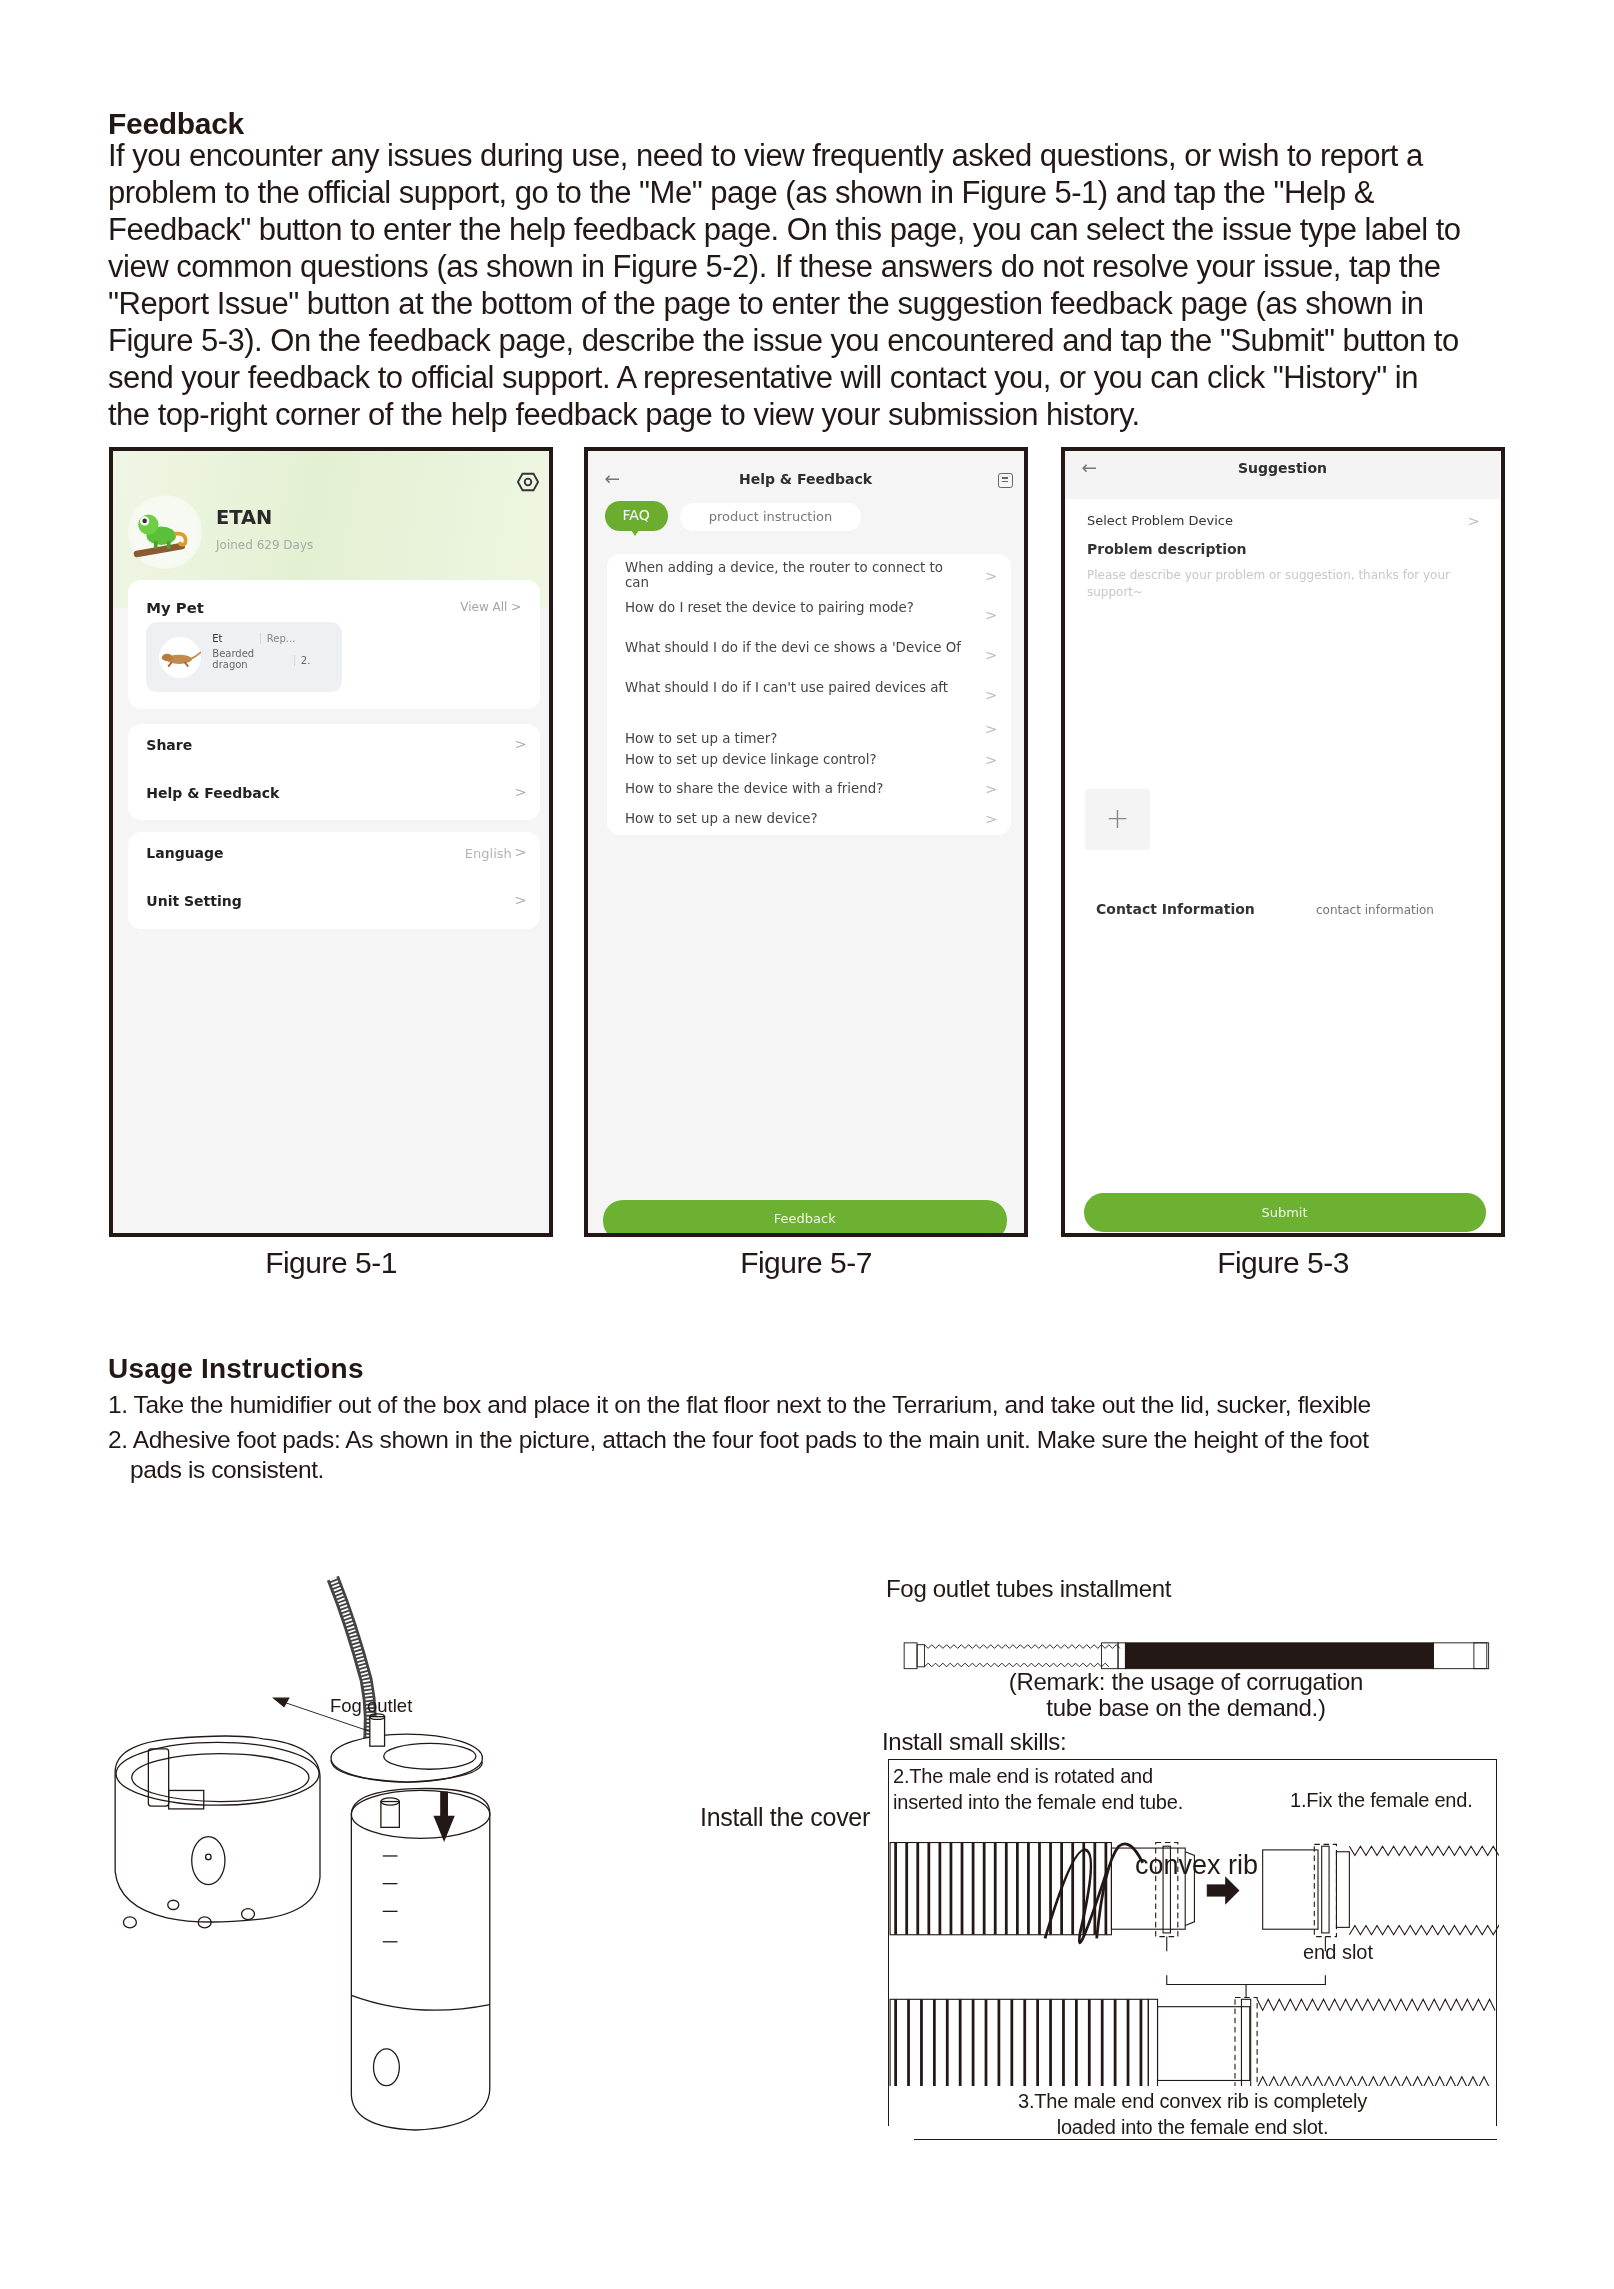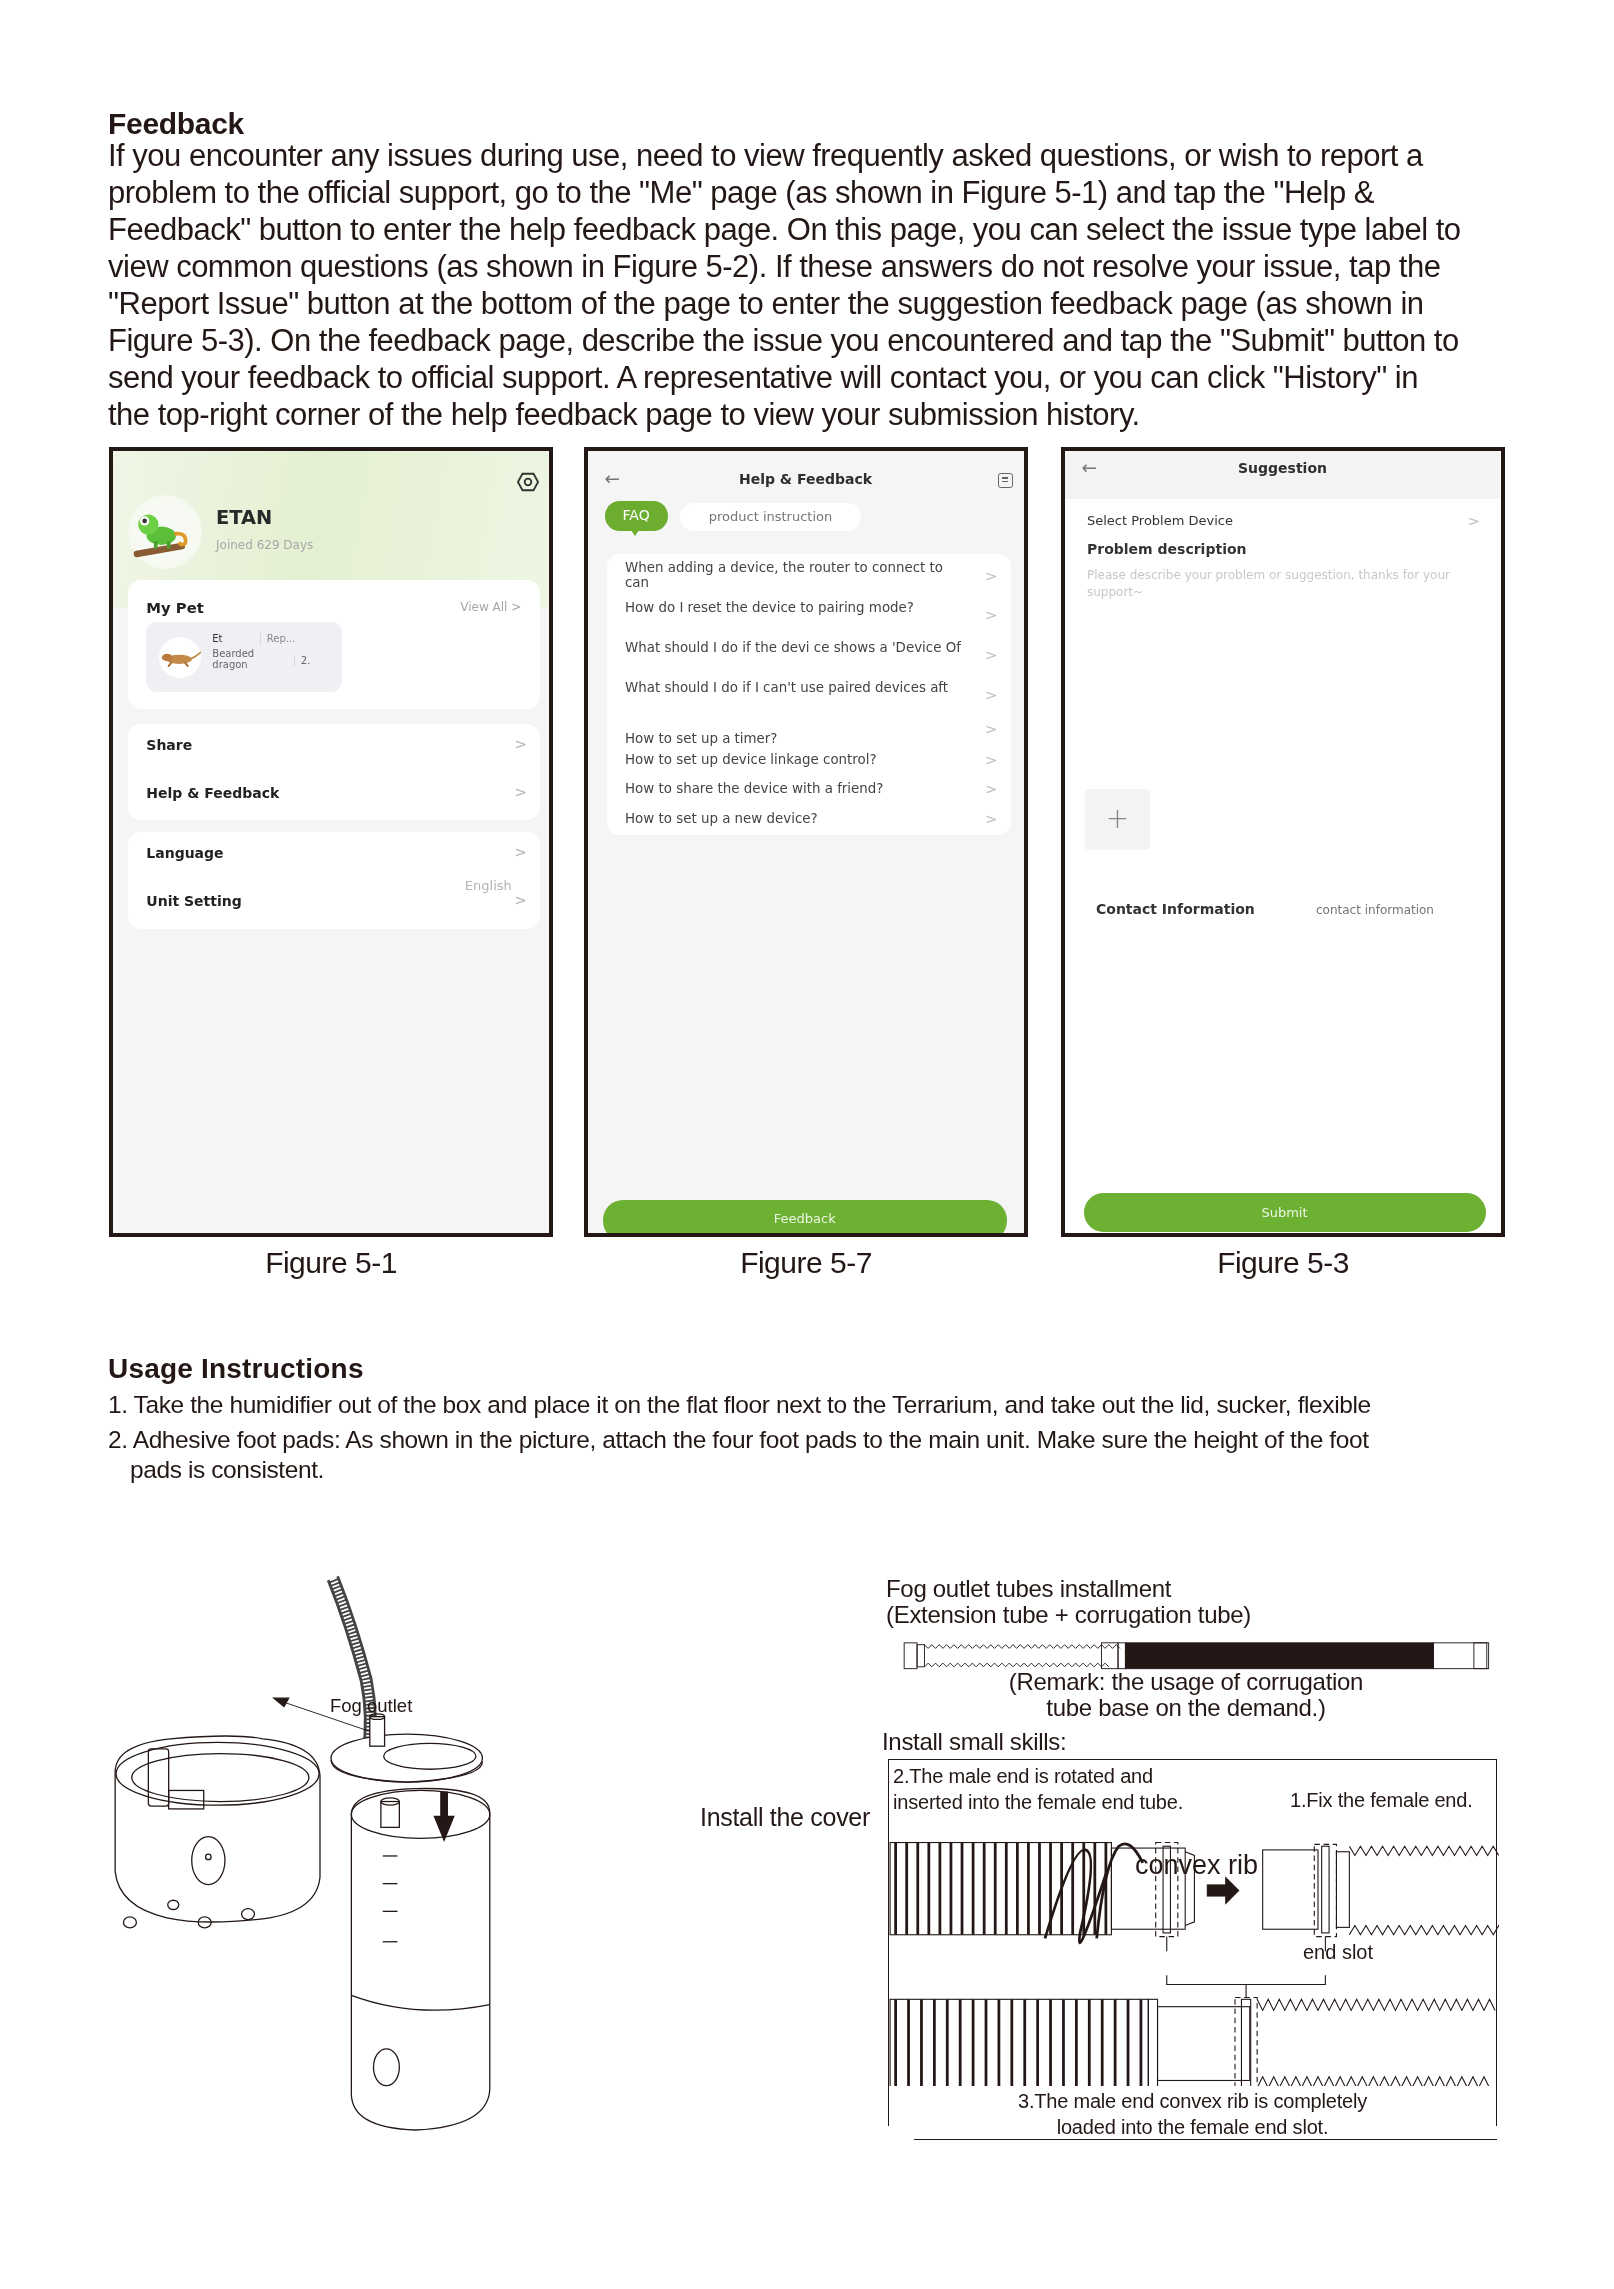"English" .menu-value { margin-top: 32px -> none }
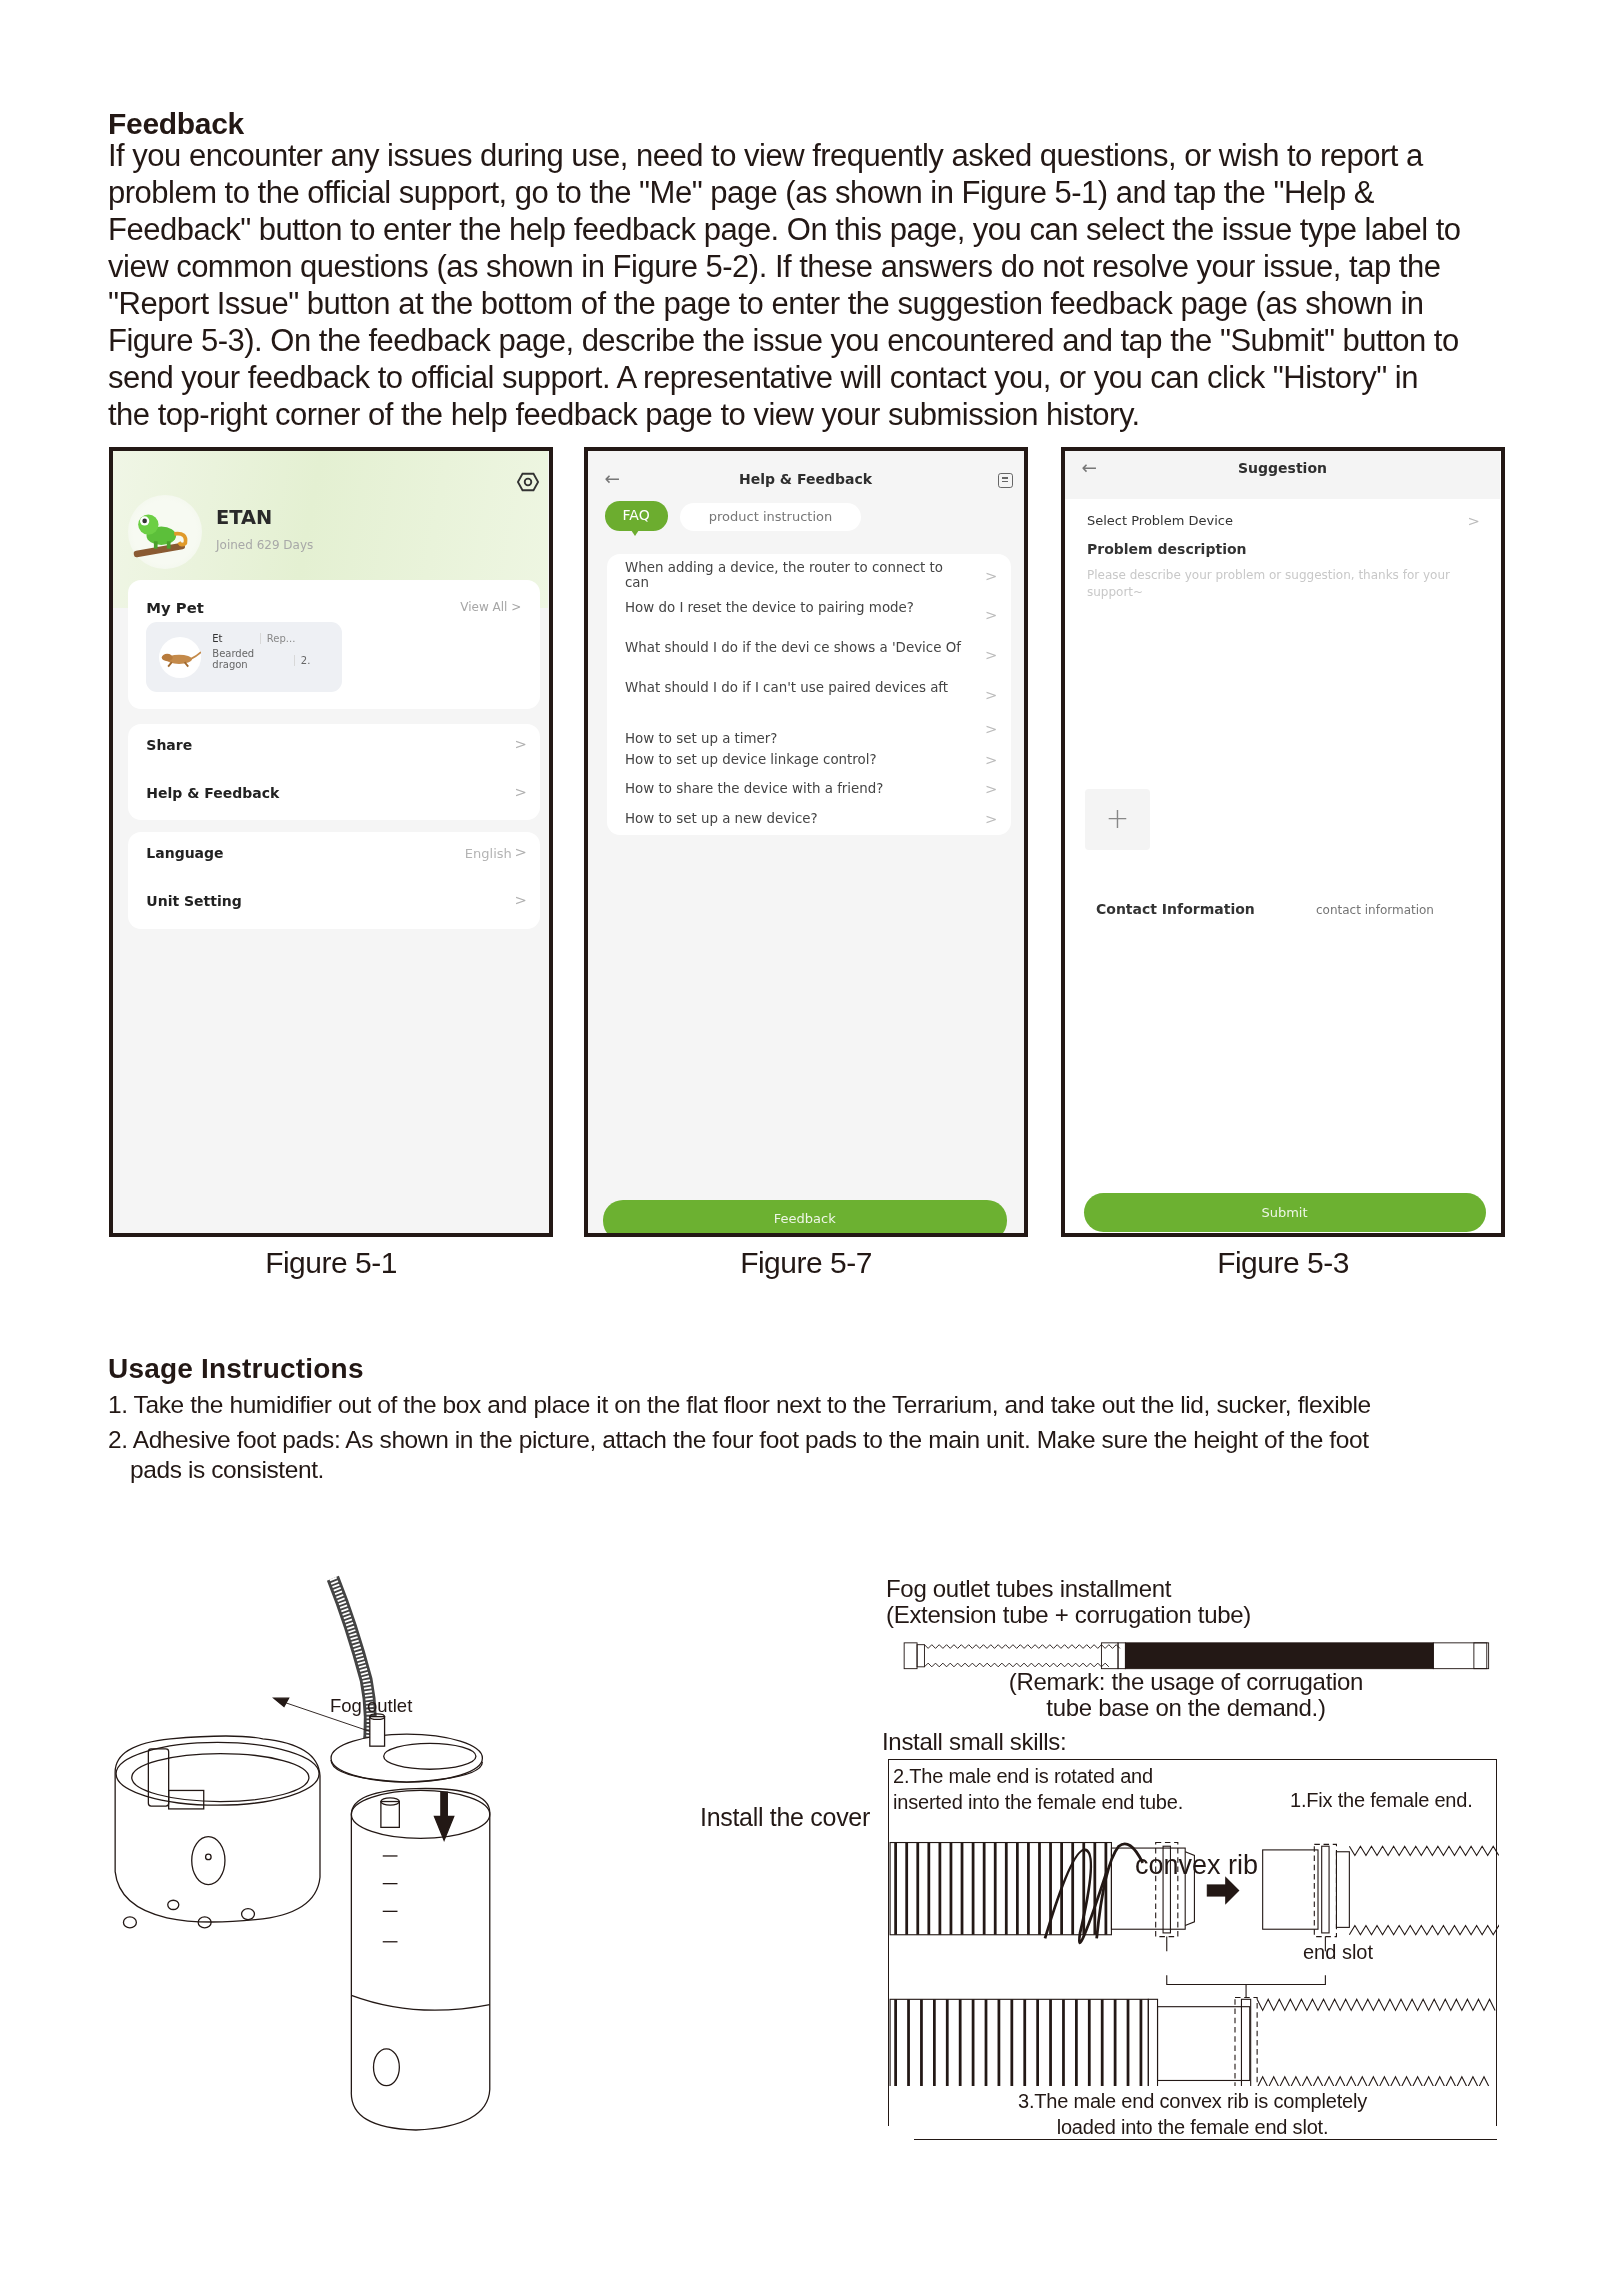"(Extension tube + corrugation tube)" div { html: <div>(Extension tube + corrugation tube)</div> -> none }
